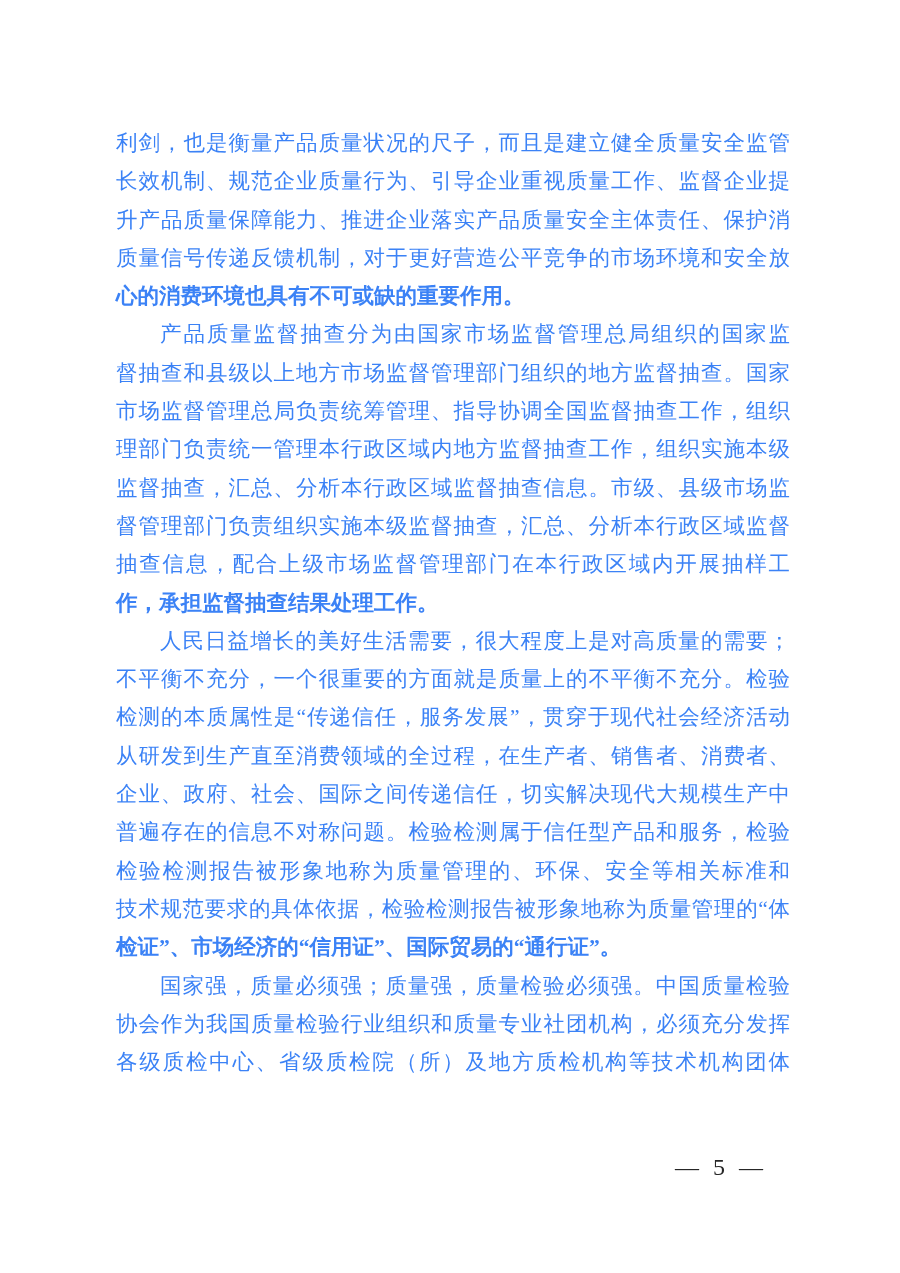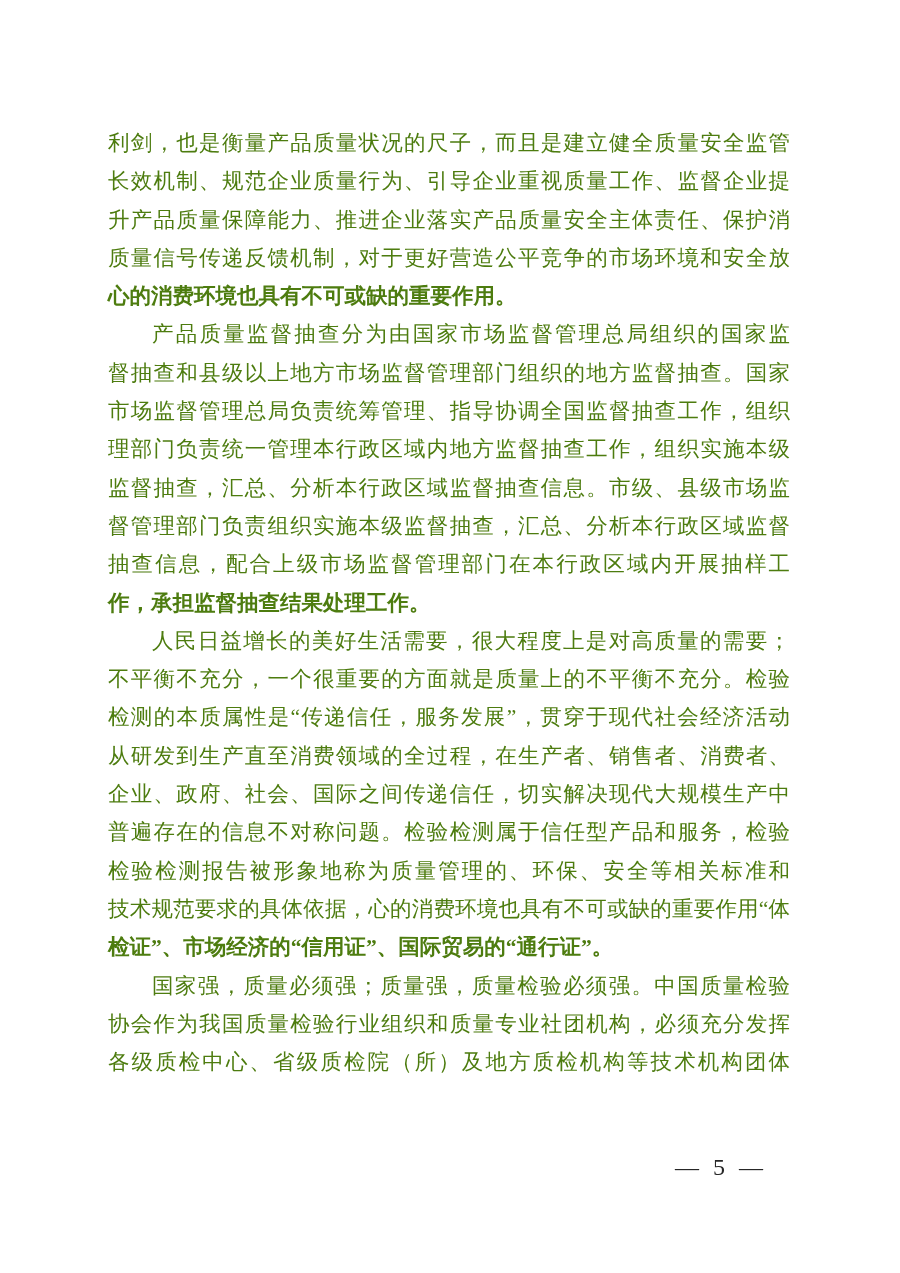"利剑，也是衡量产品质量状况的尺子，而且是建立健全质量安全监管" .line { color: #4d7c0f -> #3b82f6; margin-left: none -> 8px }
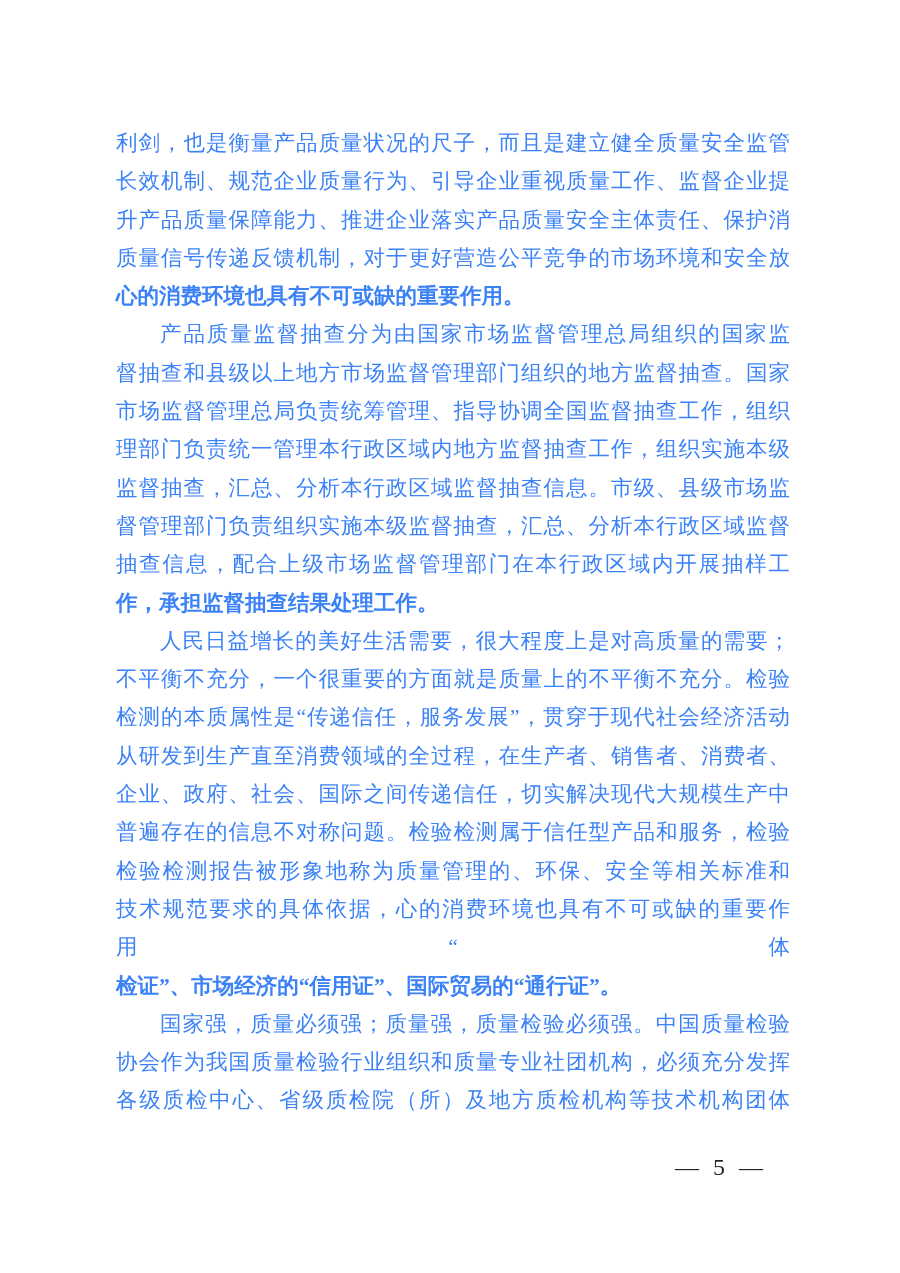"技术规范要求的具体依据，心的消费环境也具有不可或缺的重要作用“体" div.line { text: 心的消费环境也具有不可或缺的重要作用 -> 检验检测报告被形象地称为质量管理的 }
